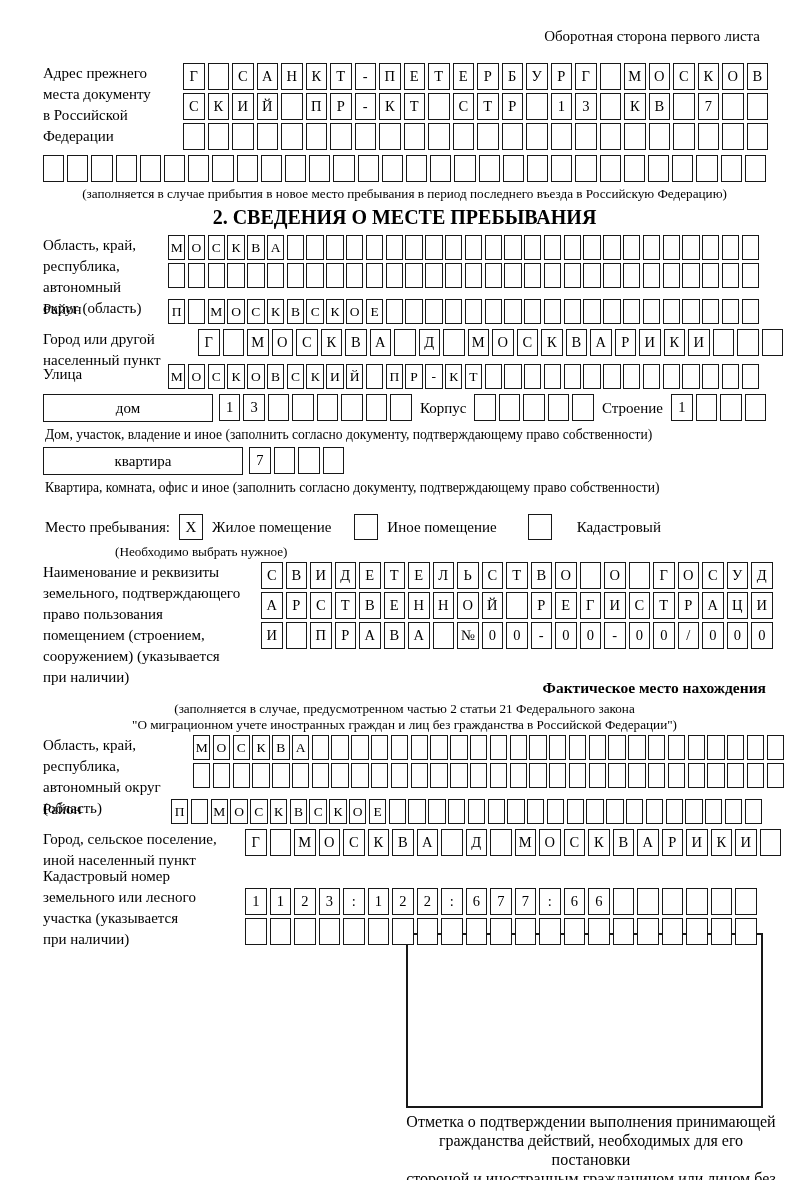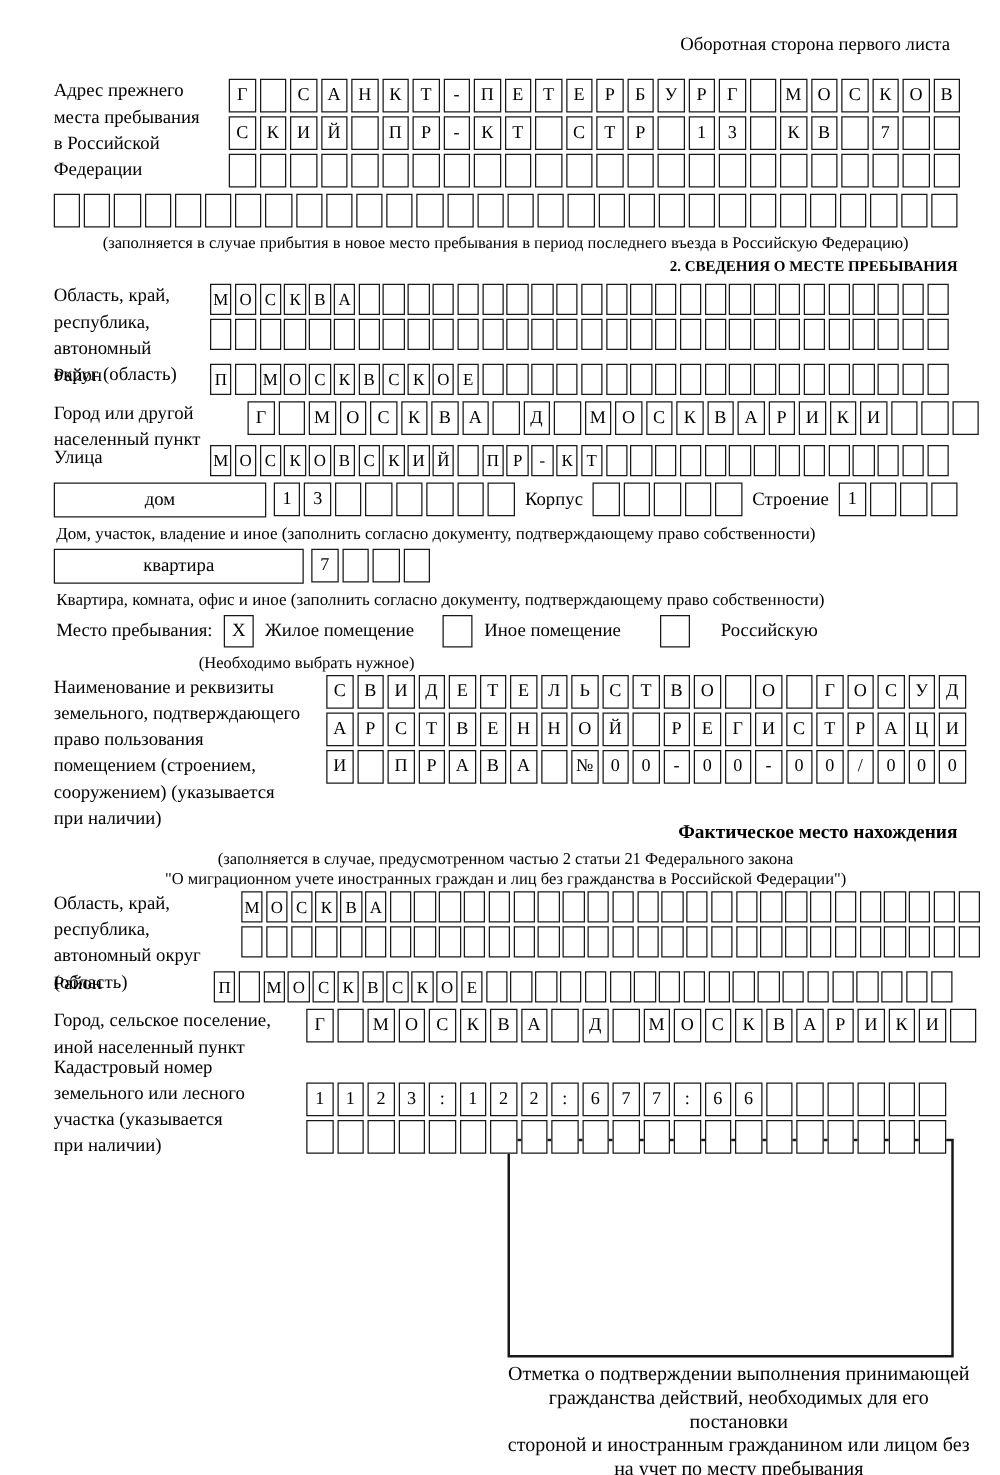"места пребывания" div { text: пребывания -> документу }
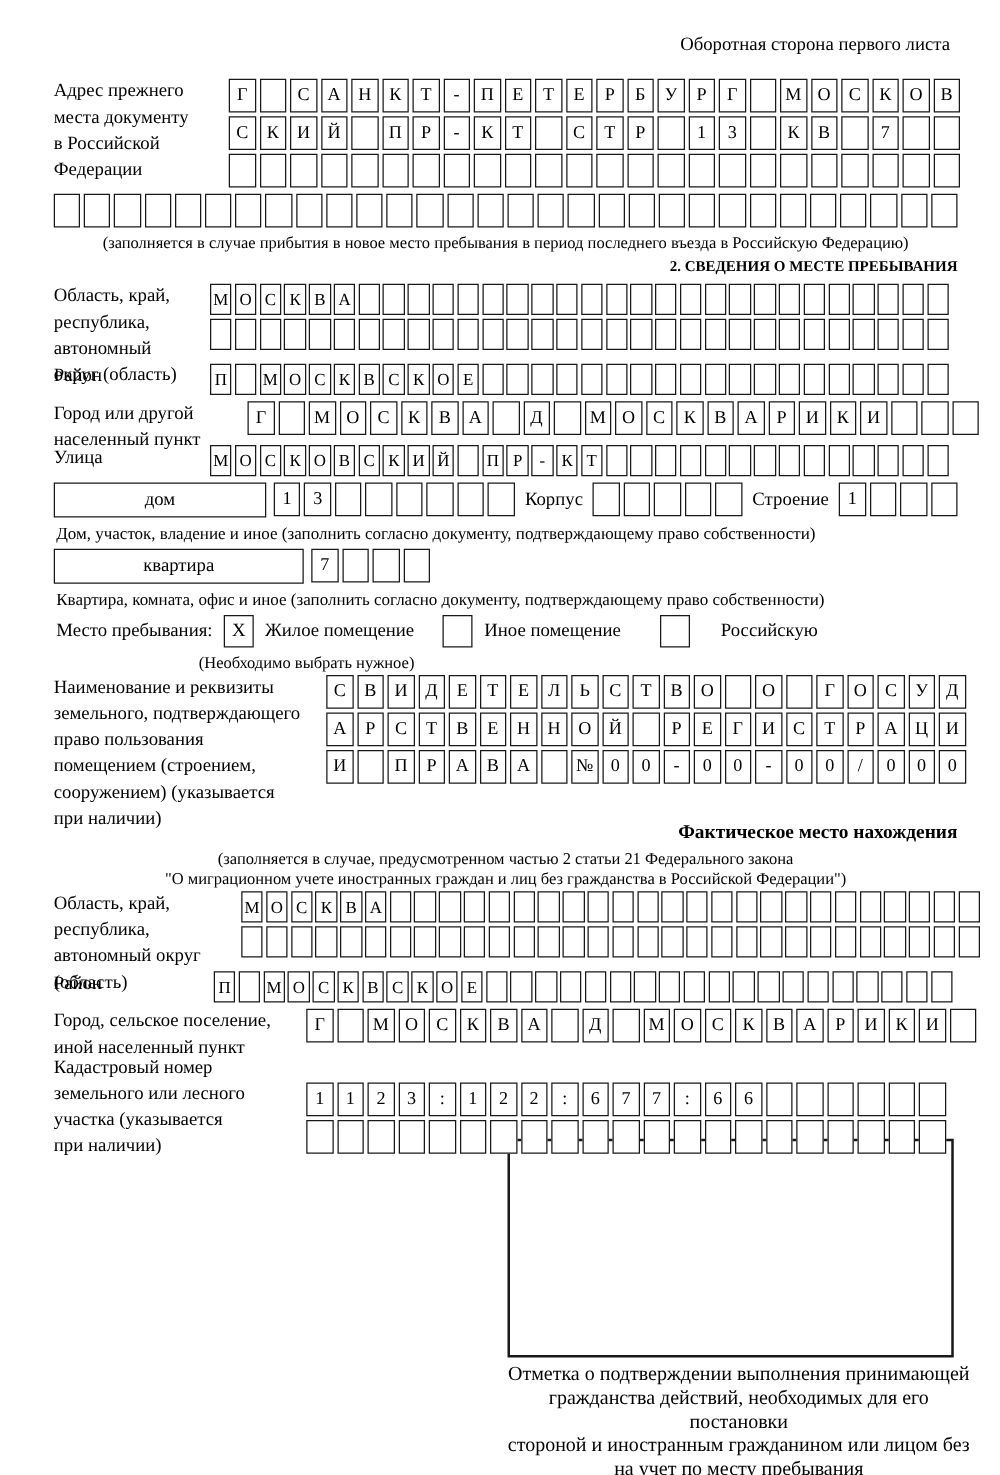"2. СВЕДЕНИЯ О МЕСТЕ ПРЕБЫВАНИЯ" .sect-title { font-size: 12px -> 20px; text-align: right -> center }
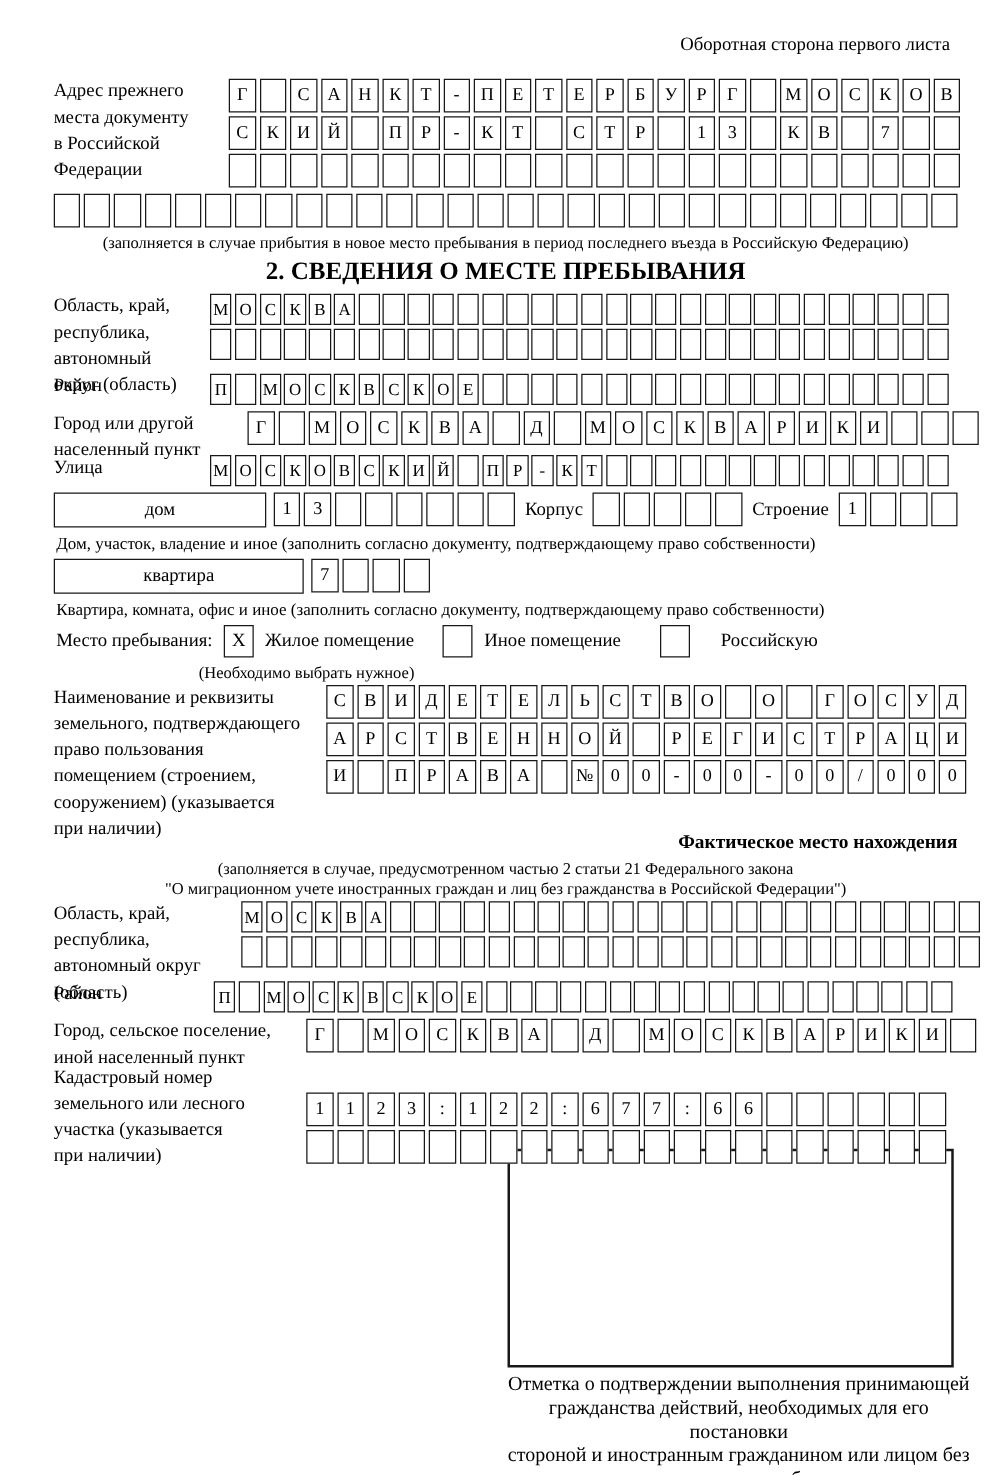"Место пребывания:" .mesto-row { margin: 4px 0 0 2px -> 18px 0 0 2px }
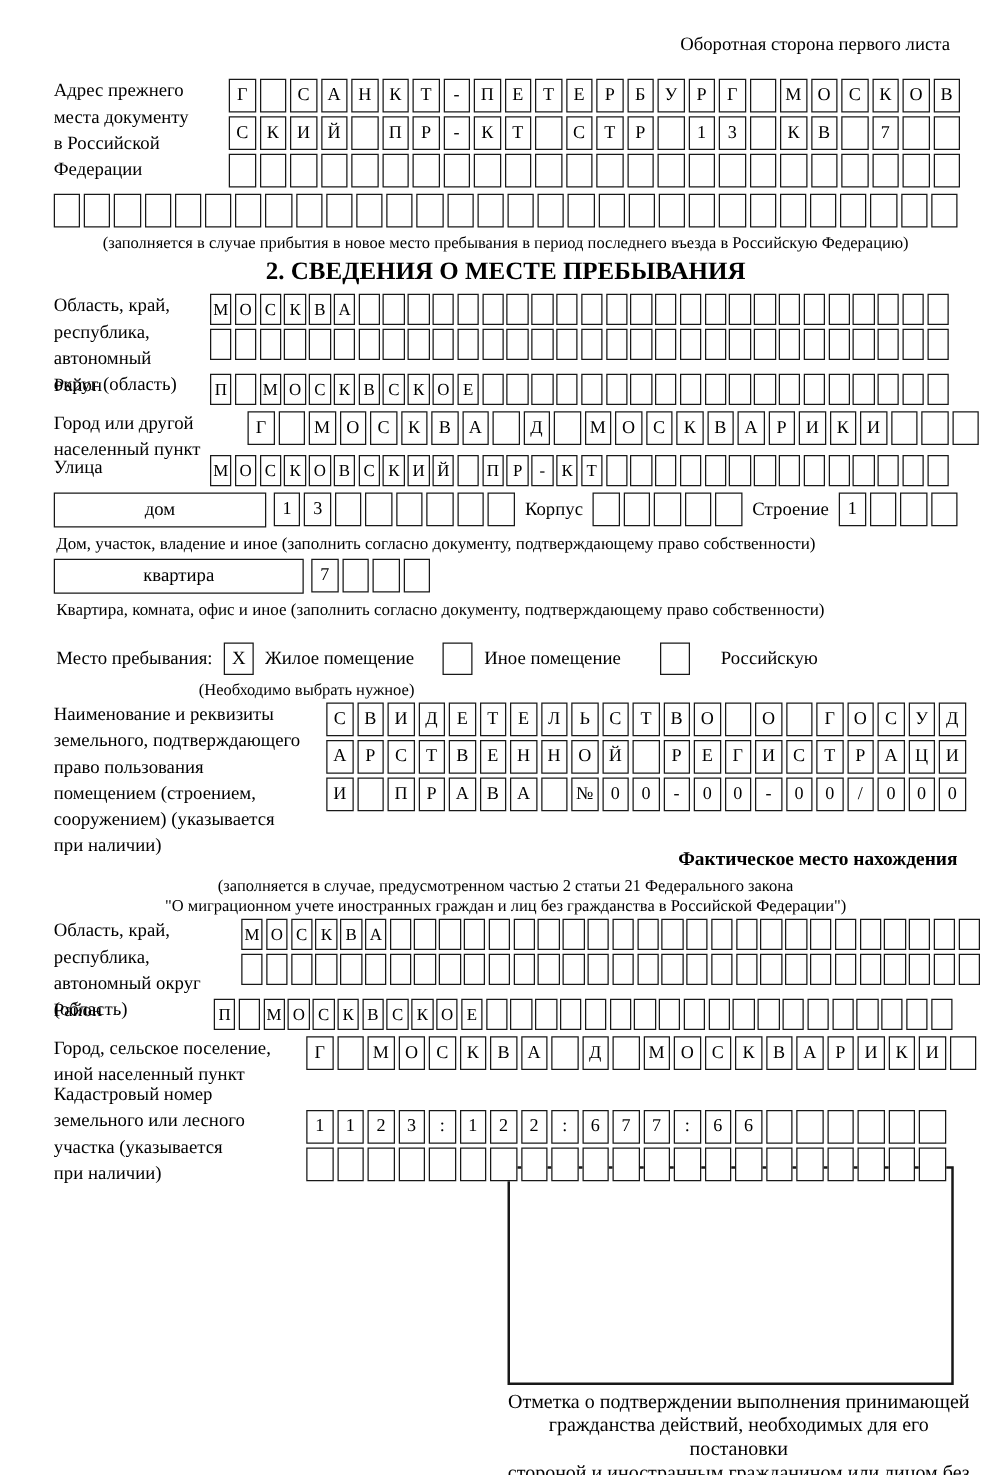"Российскую" span { text: Российскую -> Кадастровый }
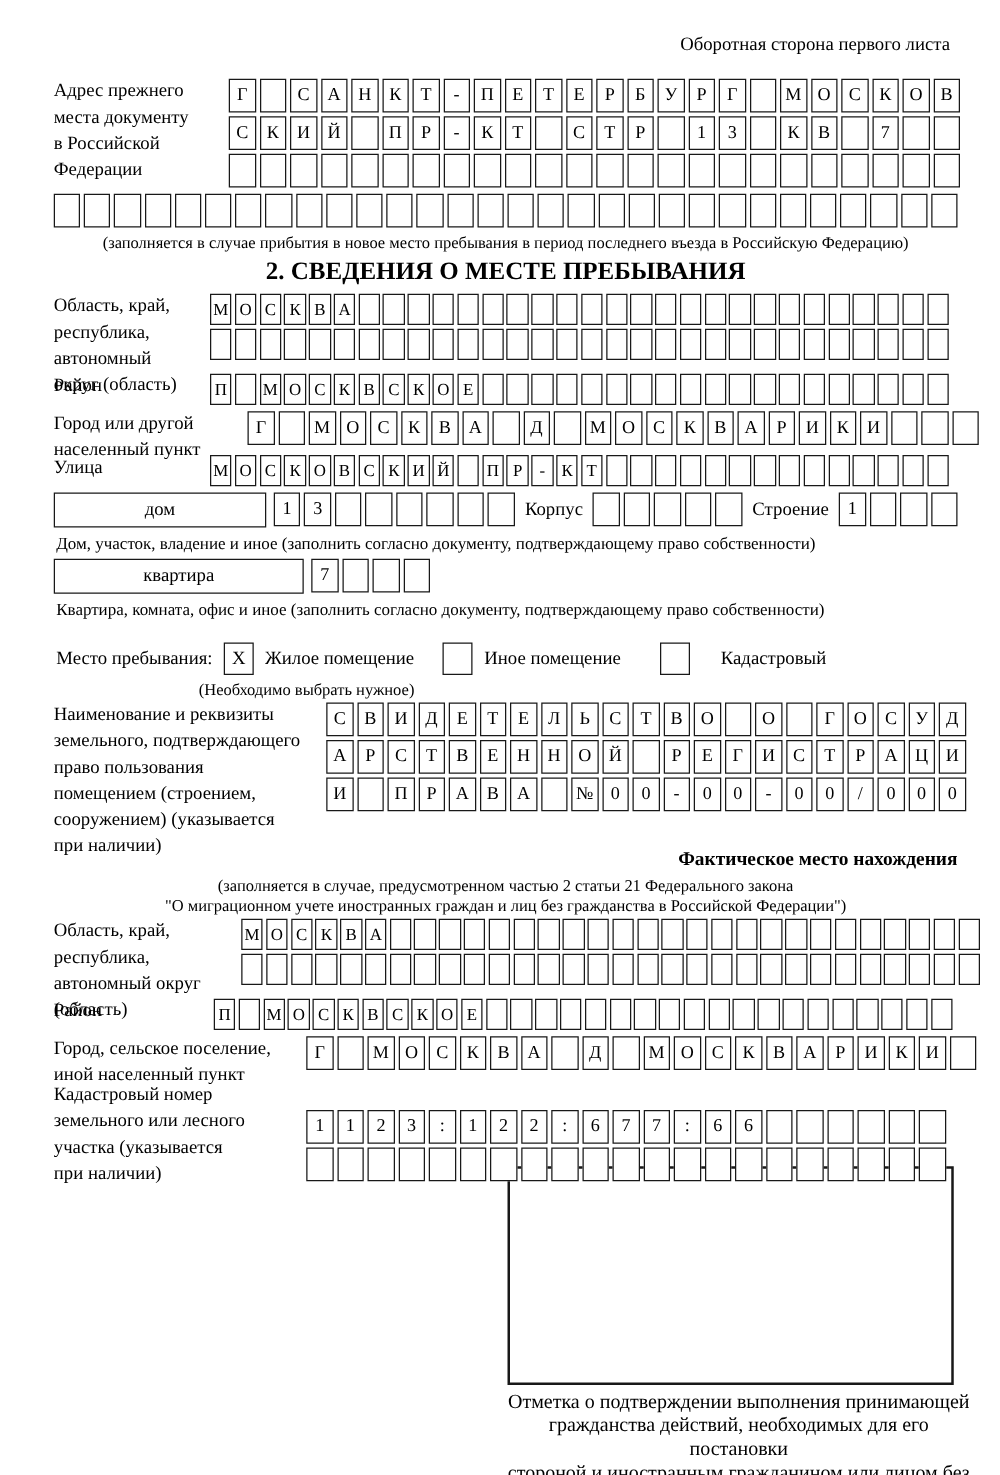"(Необходимо выбрать нужное)" div.note-c { margin-left: 116px -> 72px }
